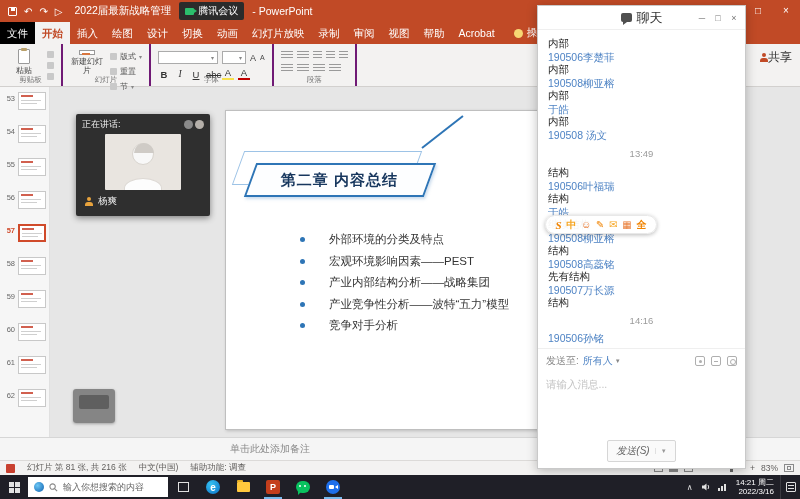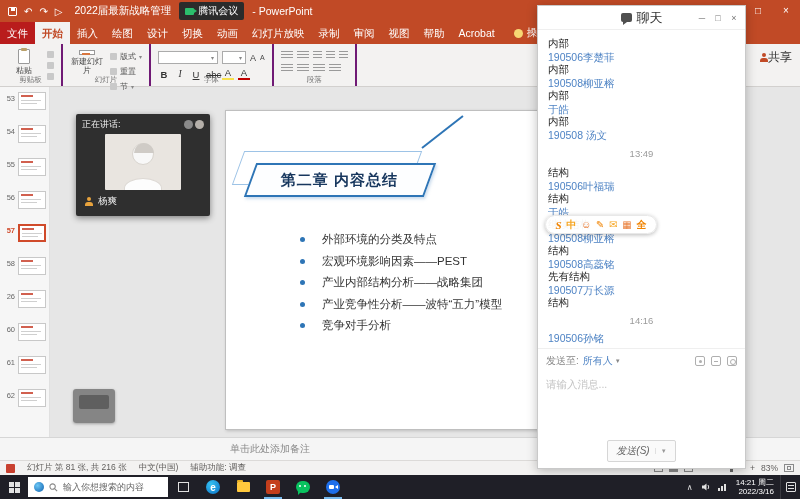"文件" .tab.file { background: #b91c1c -> #000000 }
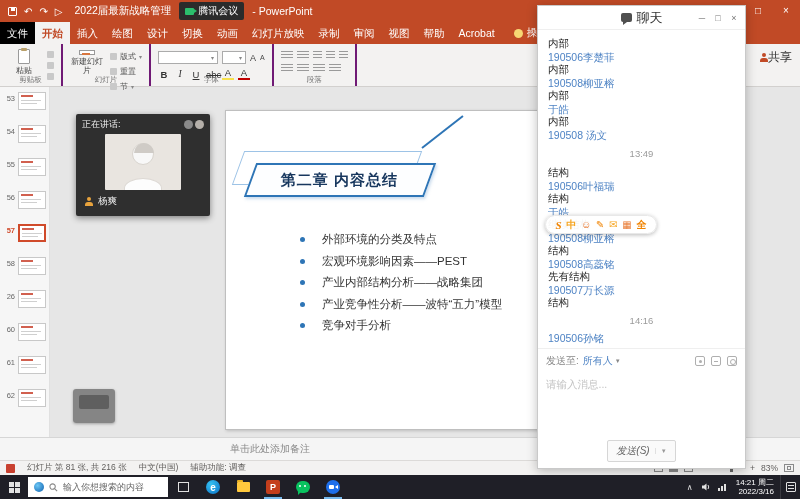"外部环境的分类及特点" .bullets li { gap: 17px -> 24px }
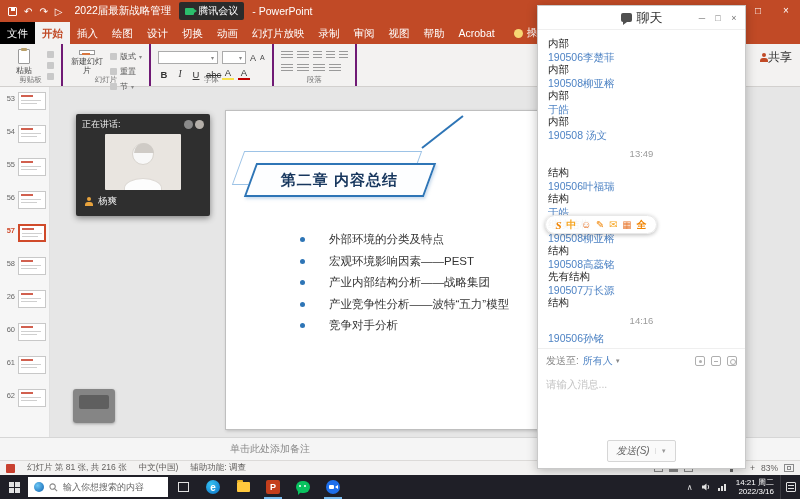"26" span.thumb-num { text: 26 -> 59 }
